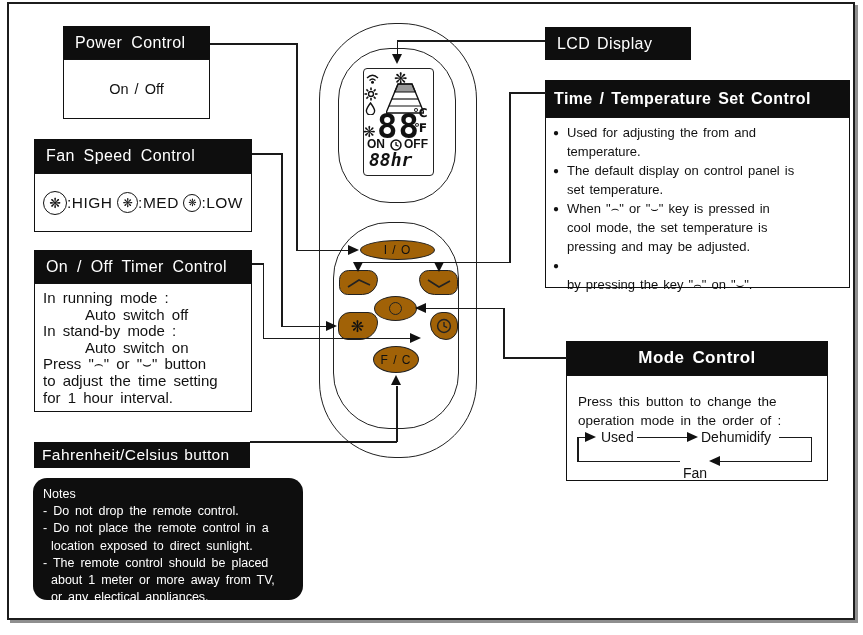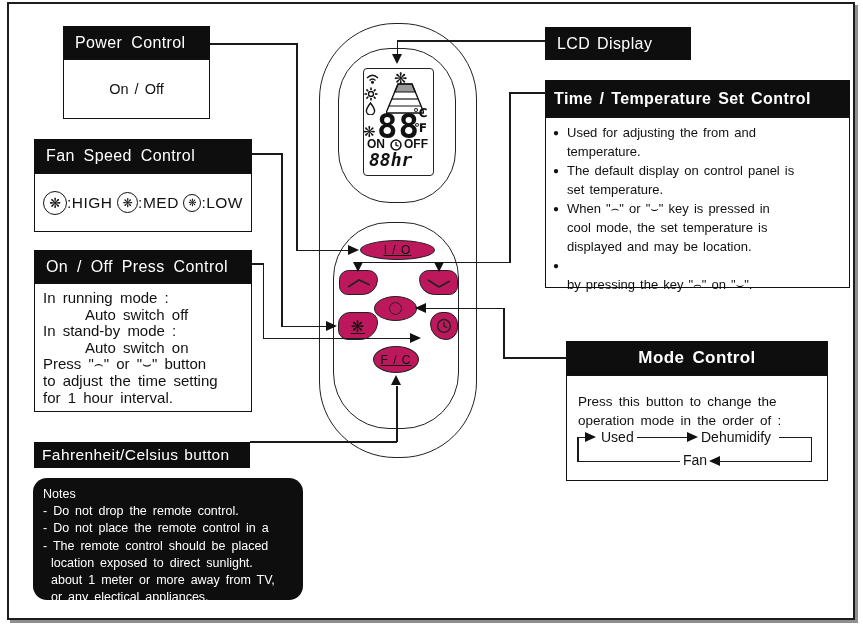"I / O" .btn { background: #be185d -> #a16207; text-decoration: underline -> none }
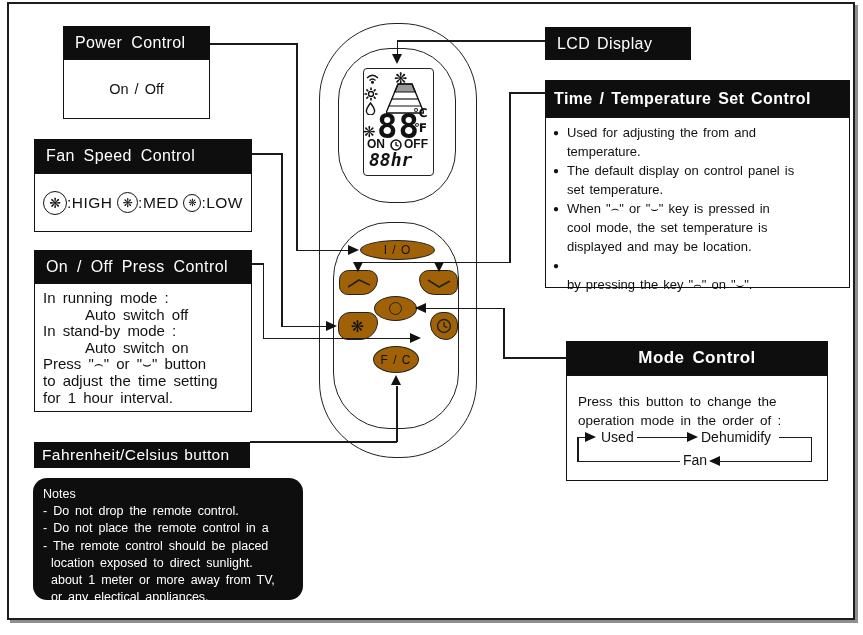"displayed and may be location." span { text: displayed and may be location -> pressing and may be adjusted }
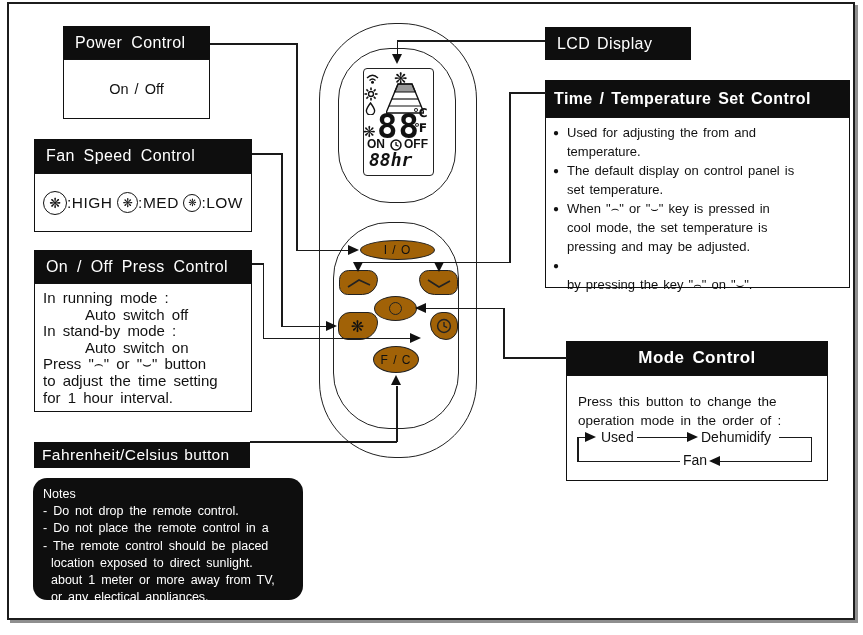"On / Off Press Control" div.hdr { text: Press -> Timer }
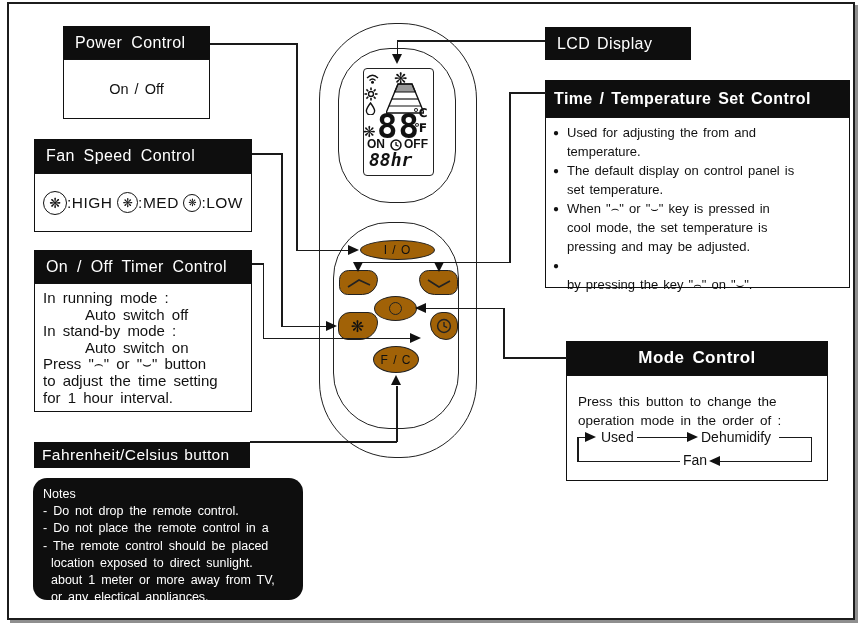"Fan" div.cyc { top: 453px -> 466px }
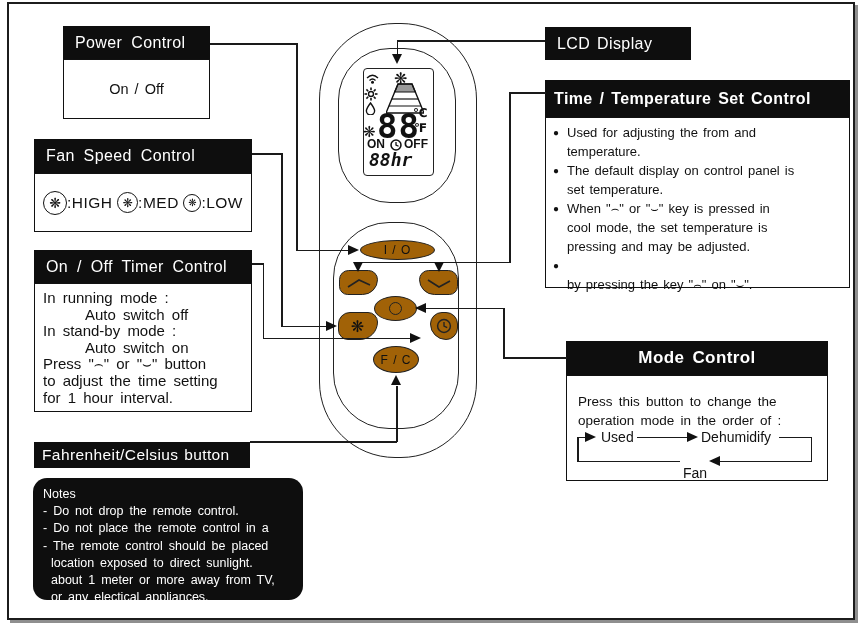"- The remote control should" div.nline { order: before "location exposed to direct sunlight." -> after "location exposed to direct sunlight." }
